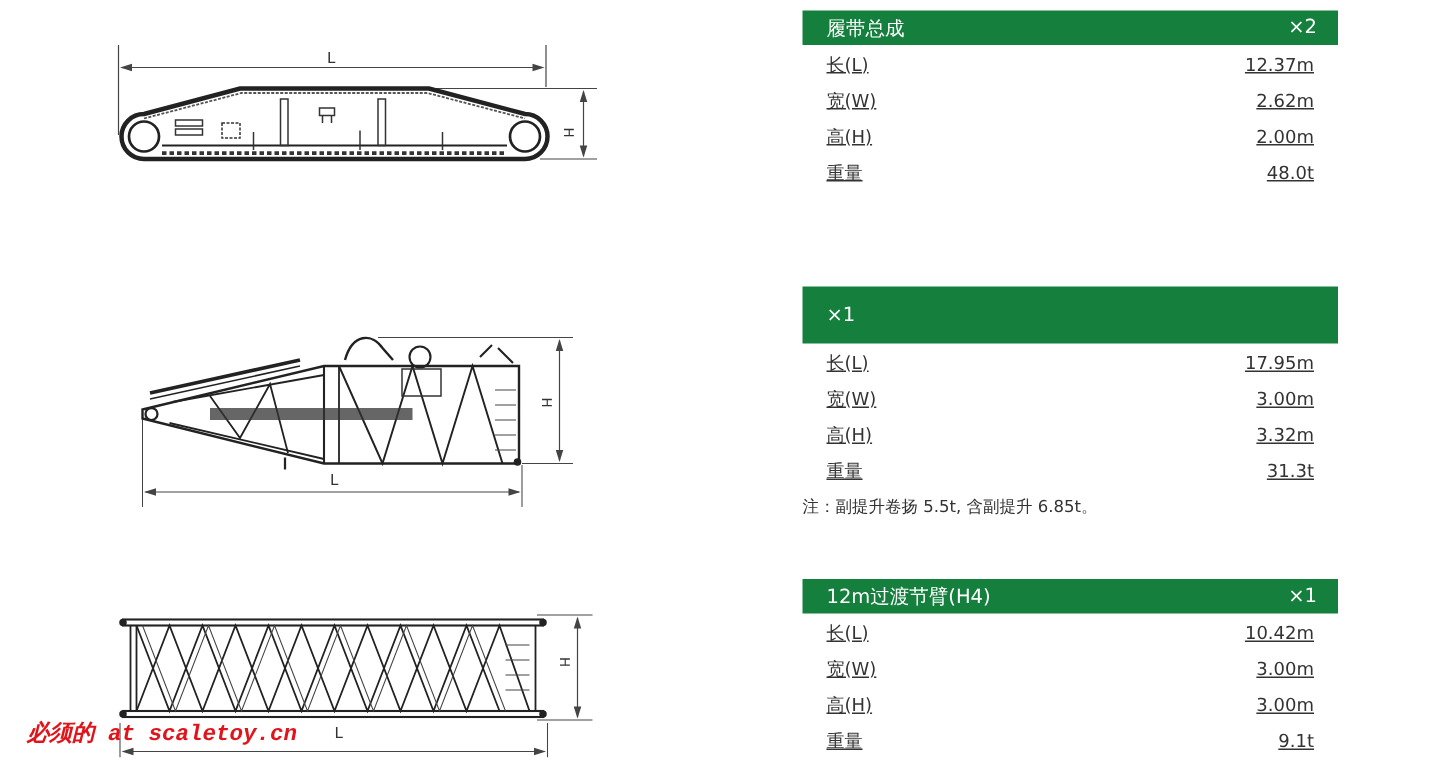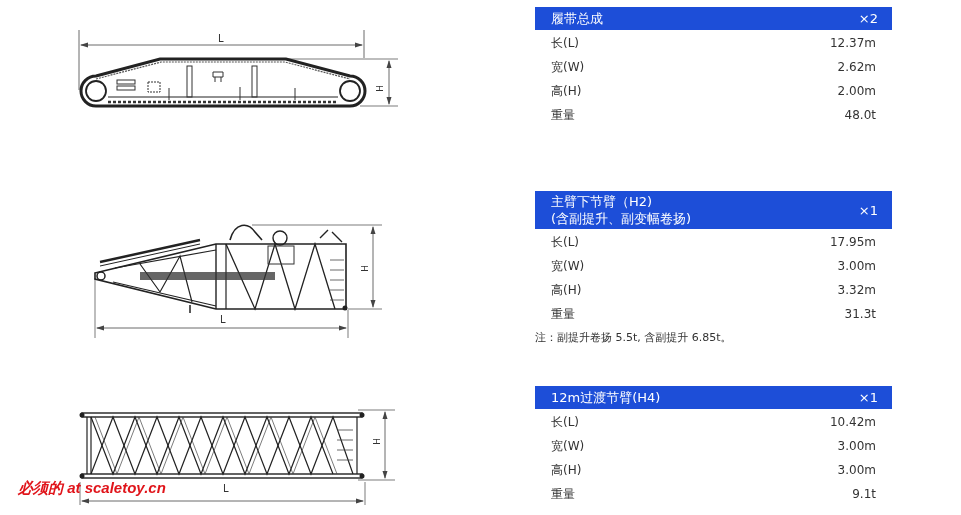"履带总成" .spec-head { background: #1d4ed8 -> #15803d }
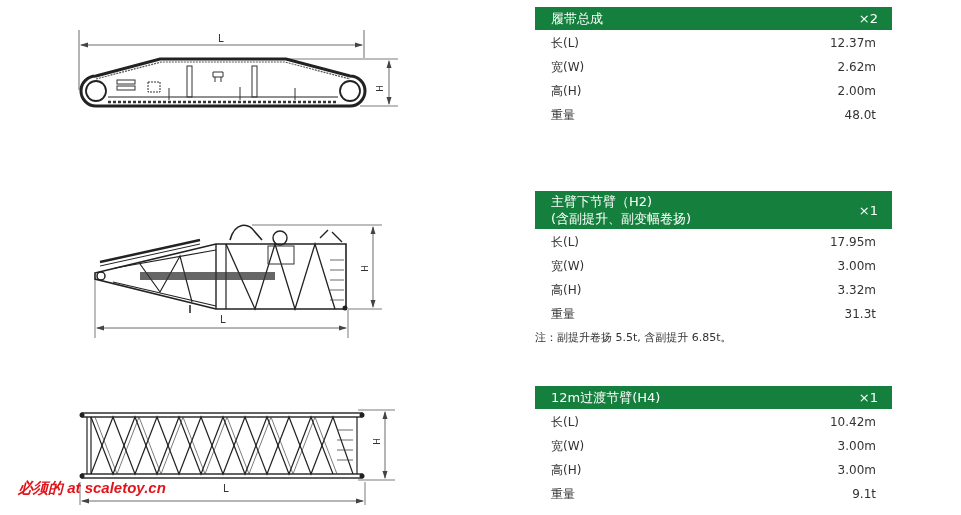"长(L)" .spec-row { text-decoration: none -> underline }
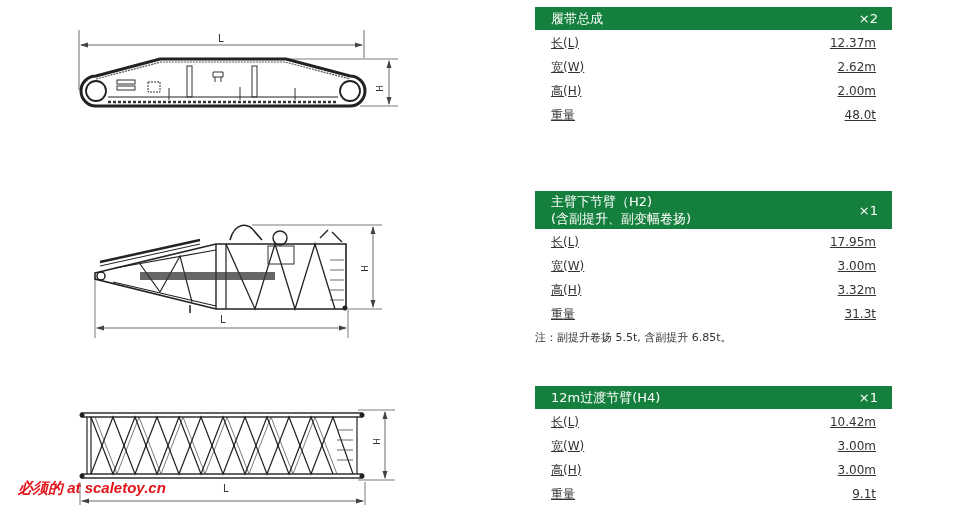"主臂下节臂（H2)" div.title-lines { html: <div> <div>主臂下节臂（H2)</div> <div>(含副提升、副变幅卷扬)</div> </div> -> none }
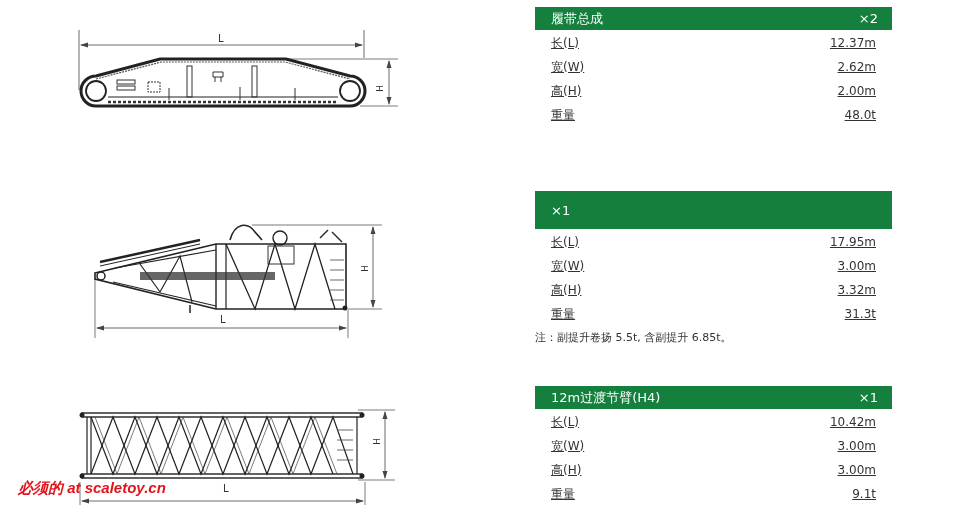"必须的 at scaletoy.cn" .watermark { font-family: Liberation Sans, sans-serif -> Liberation Mono, monospace }
